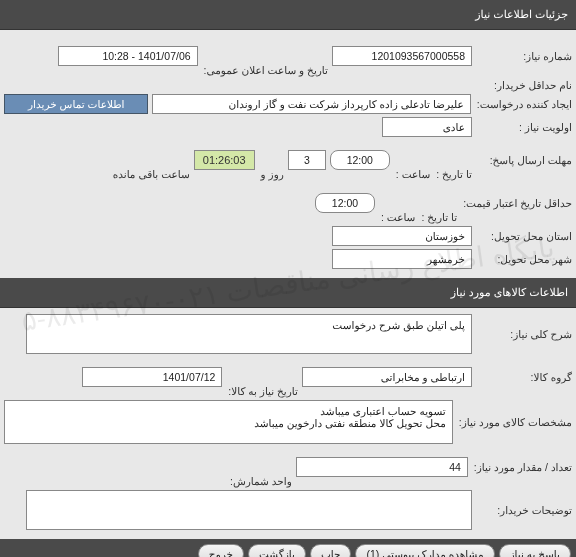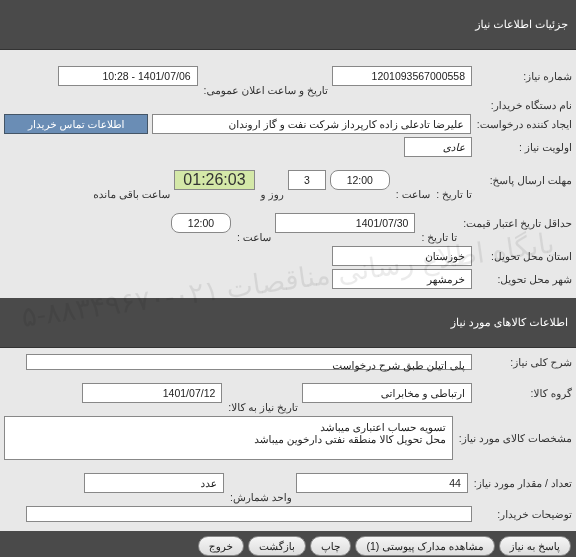"جزئیات اطلاعات نیاز" .section-header { padding: 18px 8px -> 8px 8px }
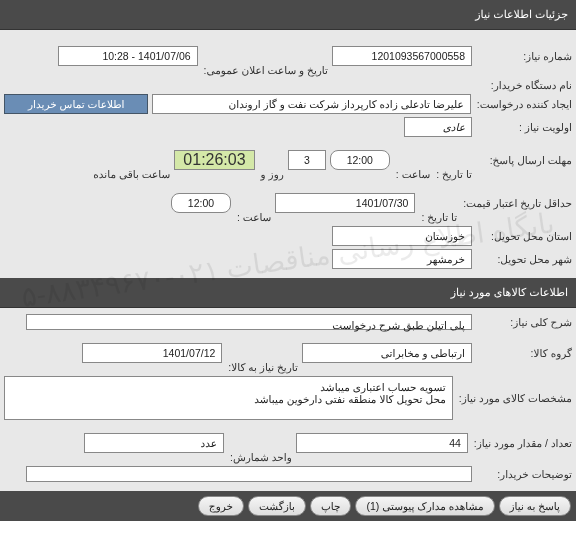"نام دستگاه خریدار:" span.label { text: دستگاه -> حداقل }
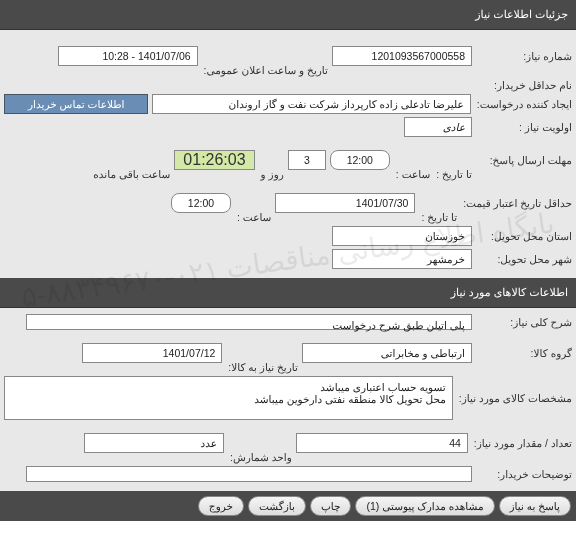"عادی" .field.w-sm { font-style: italic -> none; width: 68px -> 90px }
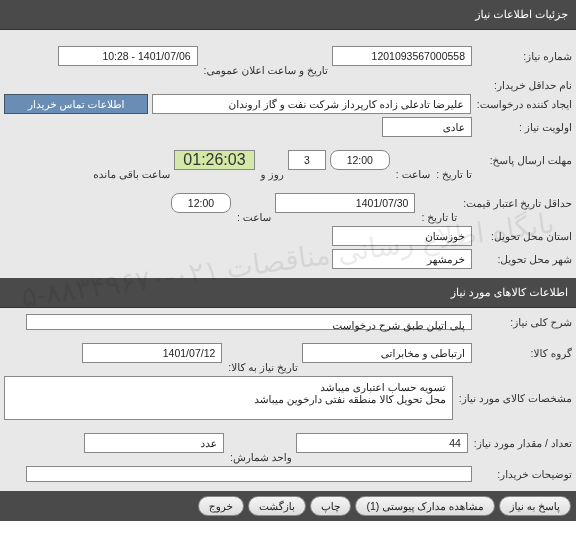"01:26:03" .countdown { font-size: 16px -> 11px }
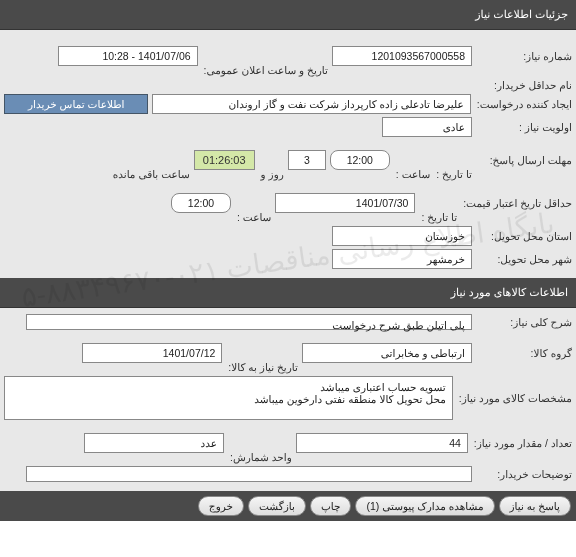"1401/07/30" span.field { html: <span>1401/07/30</span> -> none }
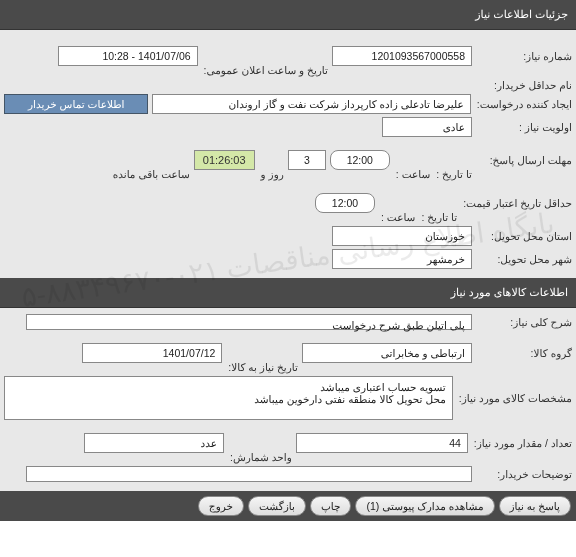"پلی اتیلن طبق شرح درخواست" .field.textarea-sm { height: 16px -> 40px }
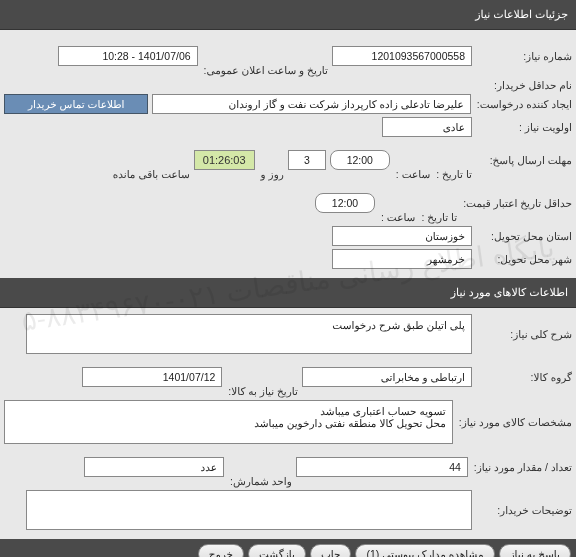"عدد" span.field { html: <span>عدد</span> -> none }
